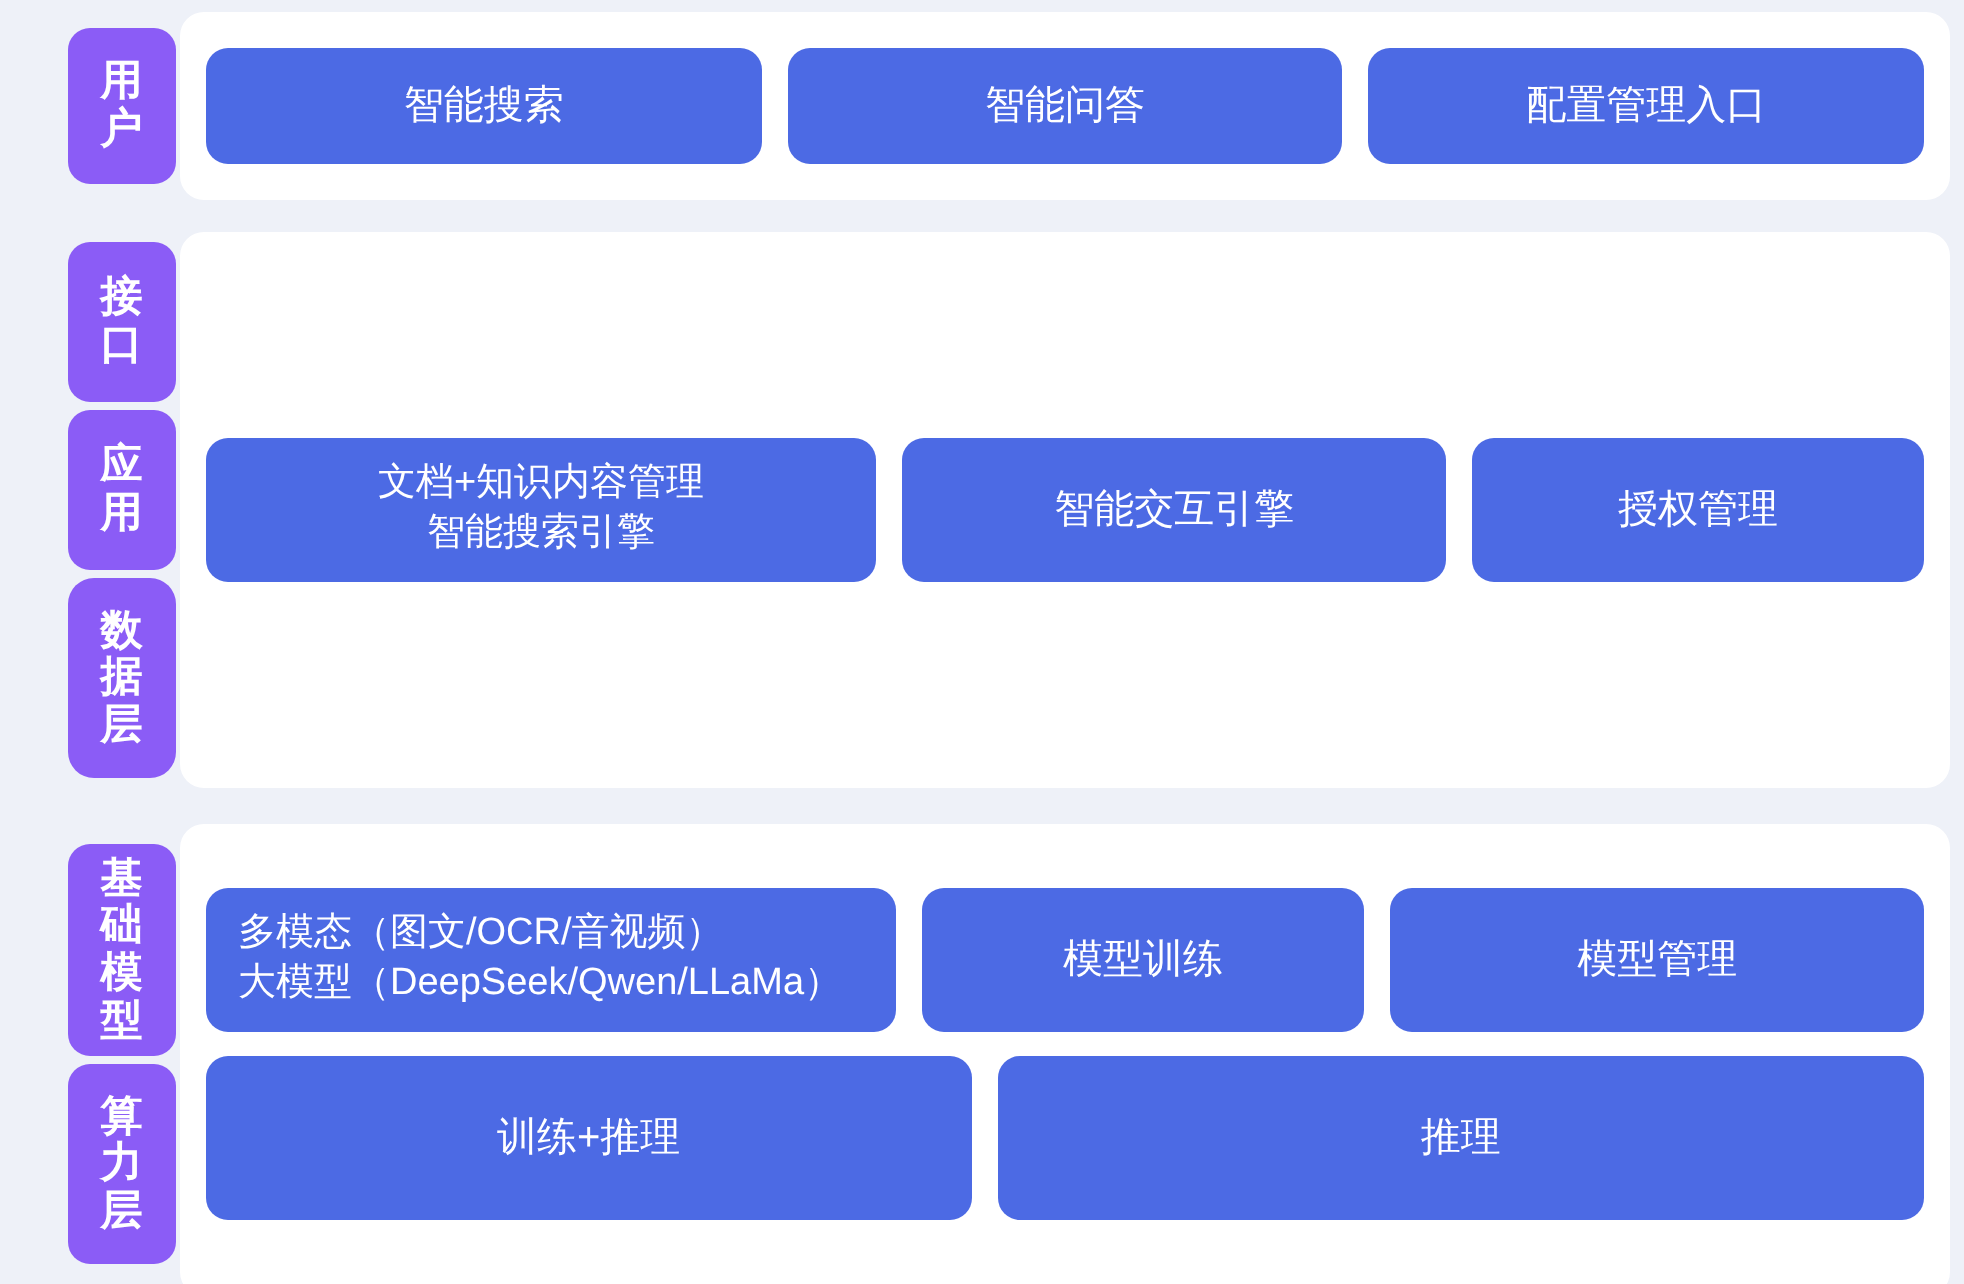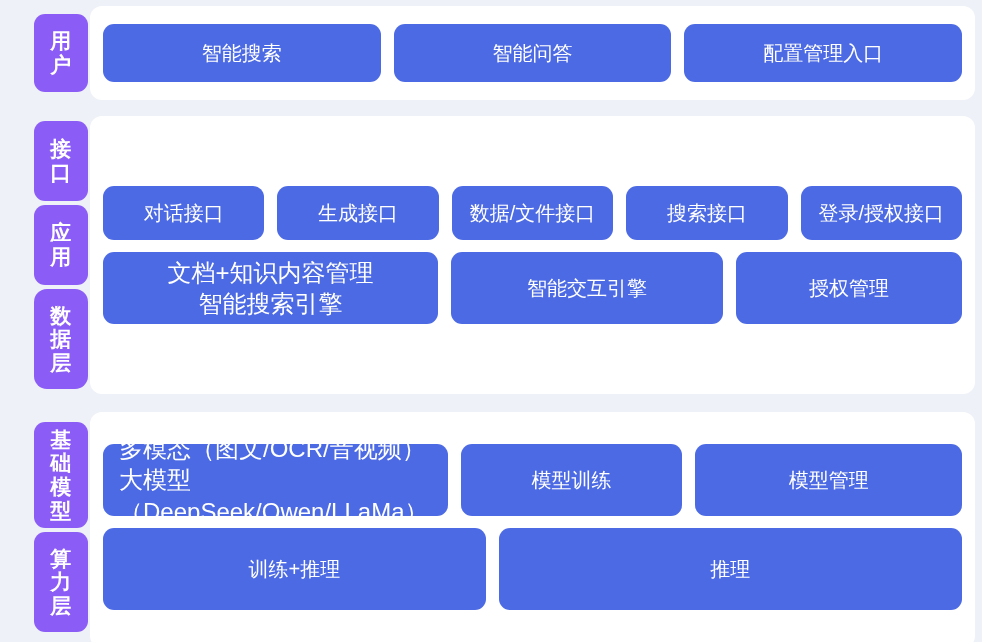"对话接口" div.row { html: <div> <div>对话接口</div> <div>生成接口</div> <div>数据/文件接口</div> <div>搜索接口</div> <div>登录/授权接口</div> </div> -> none }
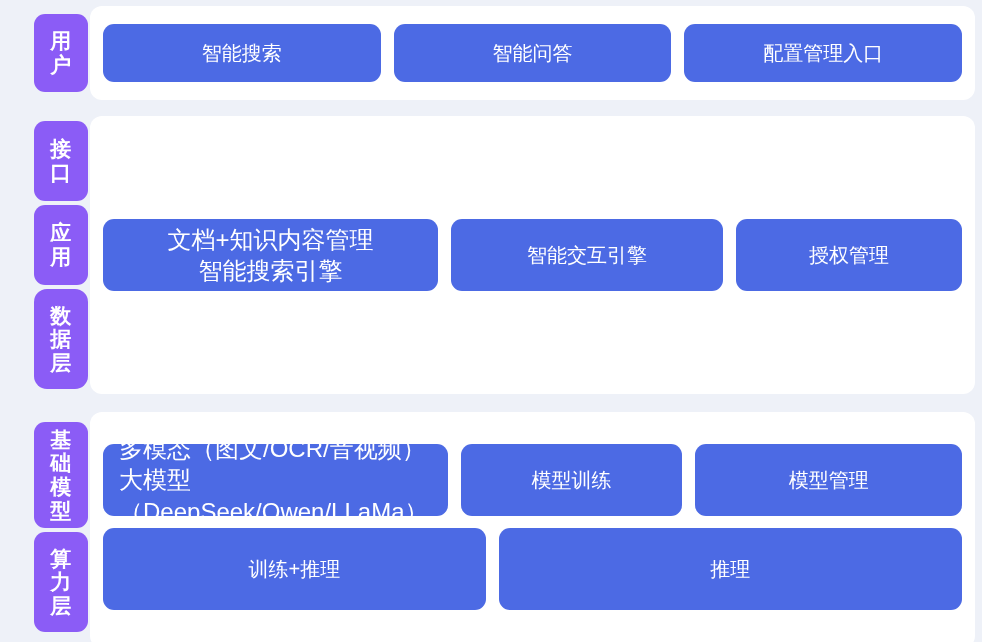"文档+知识内容管理" .box.multiline { font-size: 24px -> 19px }
